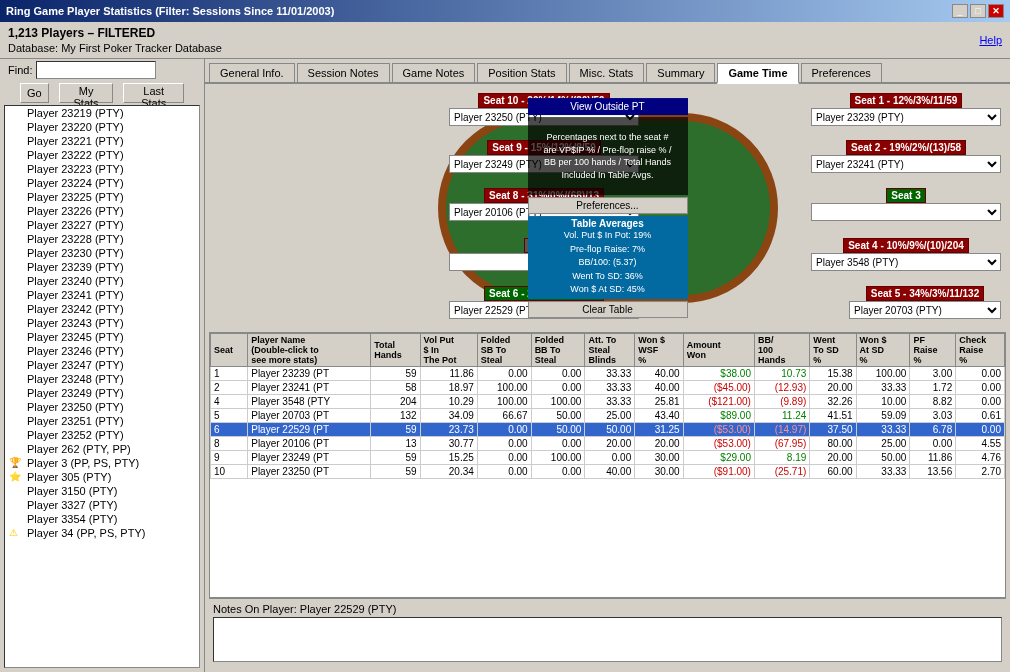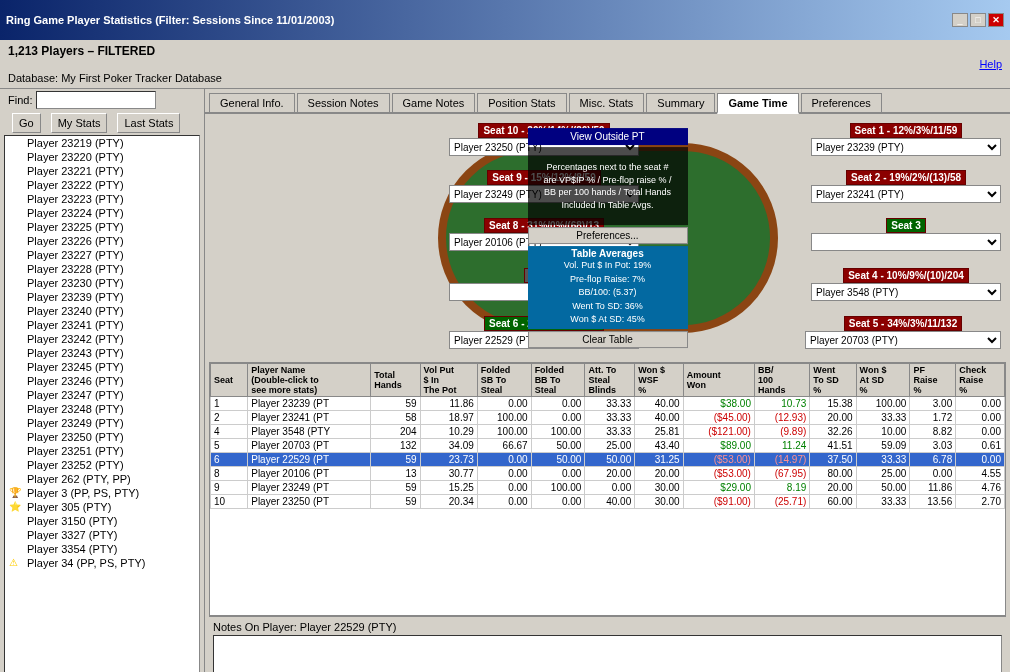"Ring Game Player Statistics (Filter:" .title-bar { padding: 20px 6px -> 2px 6px }
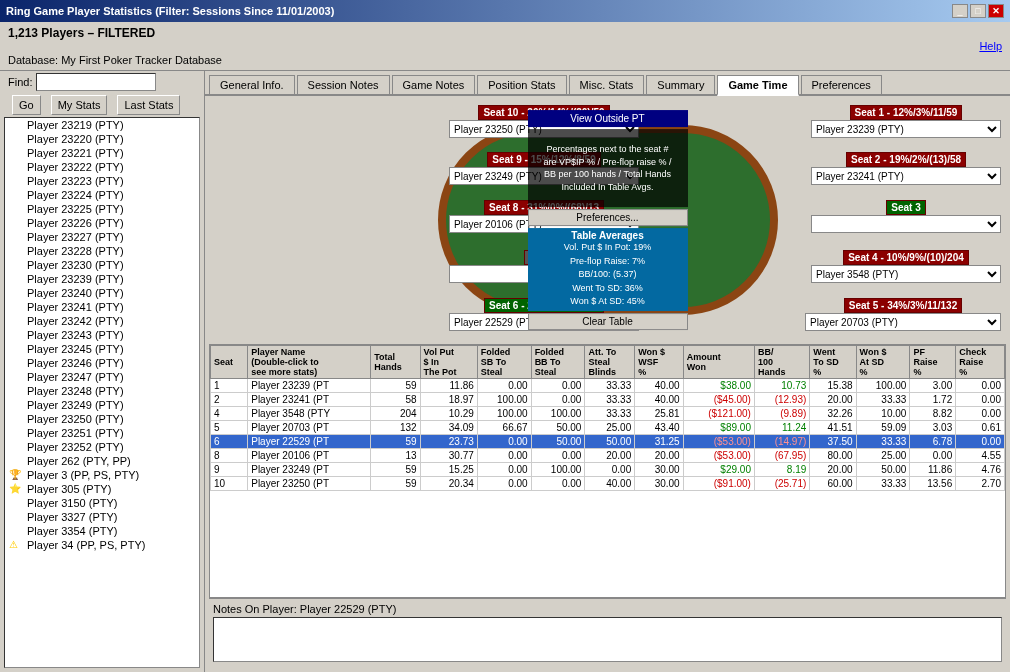"1,213 Players – FILTERED" .top-bar-left { gap: 14px -> 2px }
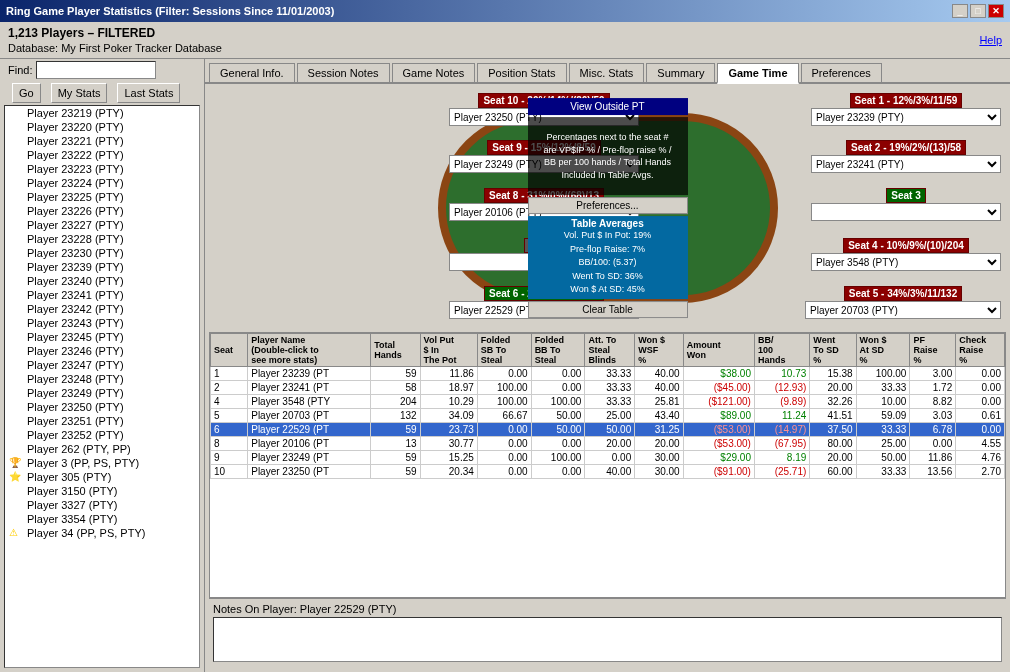"Go" .action-bar { padding: 2px 12px -> 2px 20px }
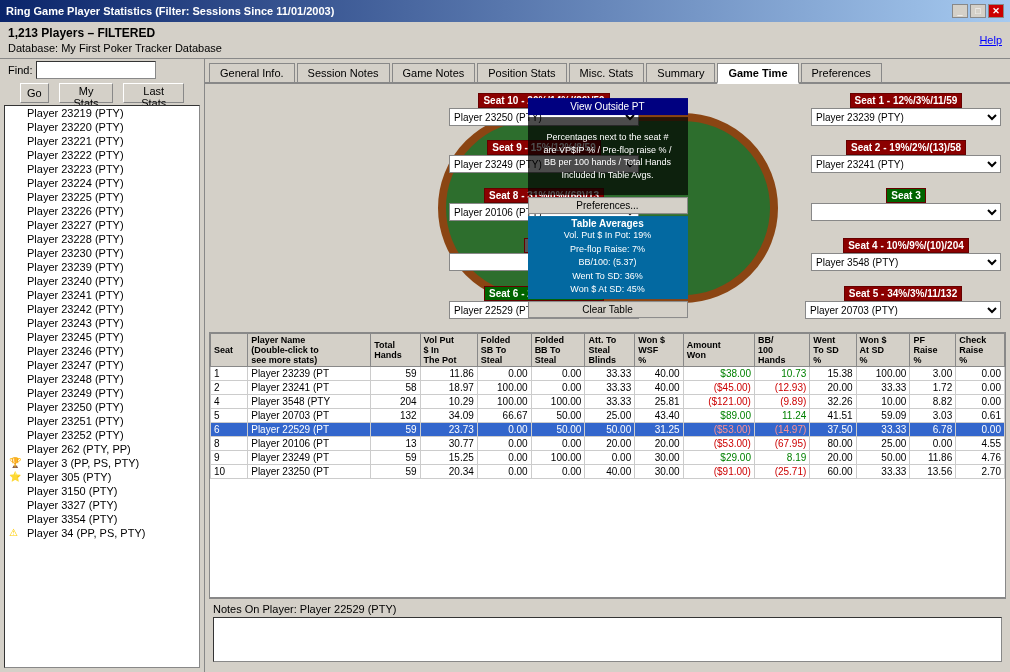"Player 20703 (PTY)" select.seat-select { width: 196px -> 152px }
